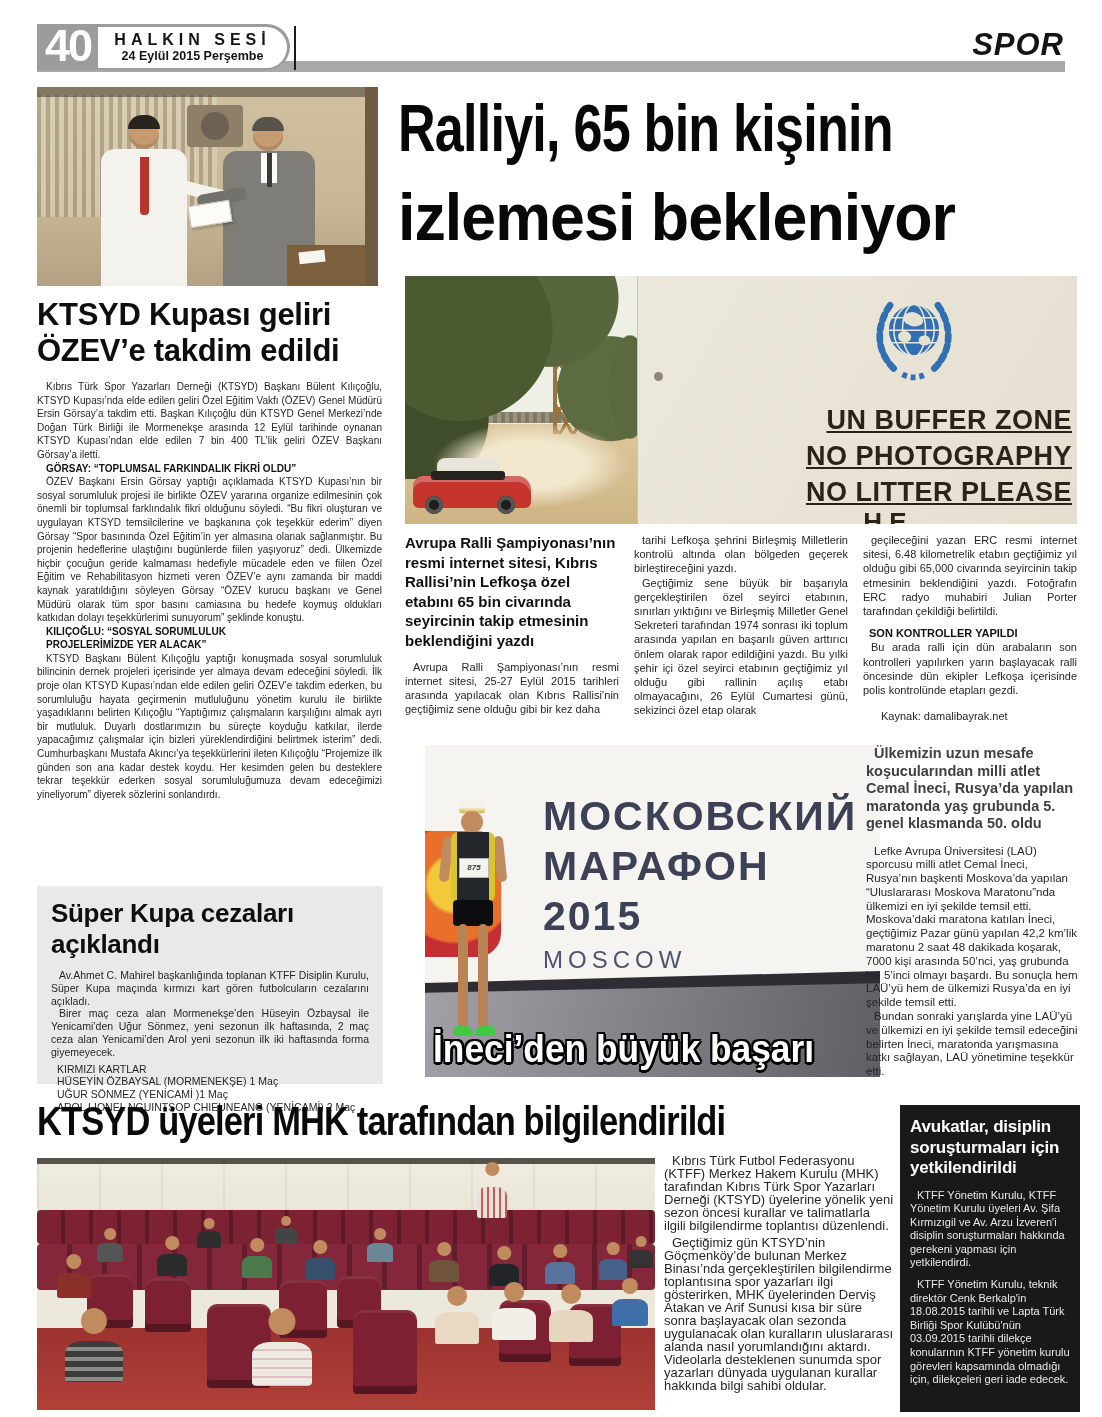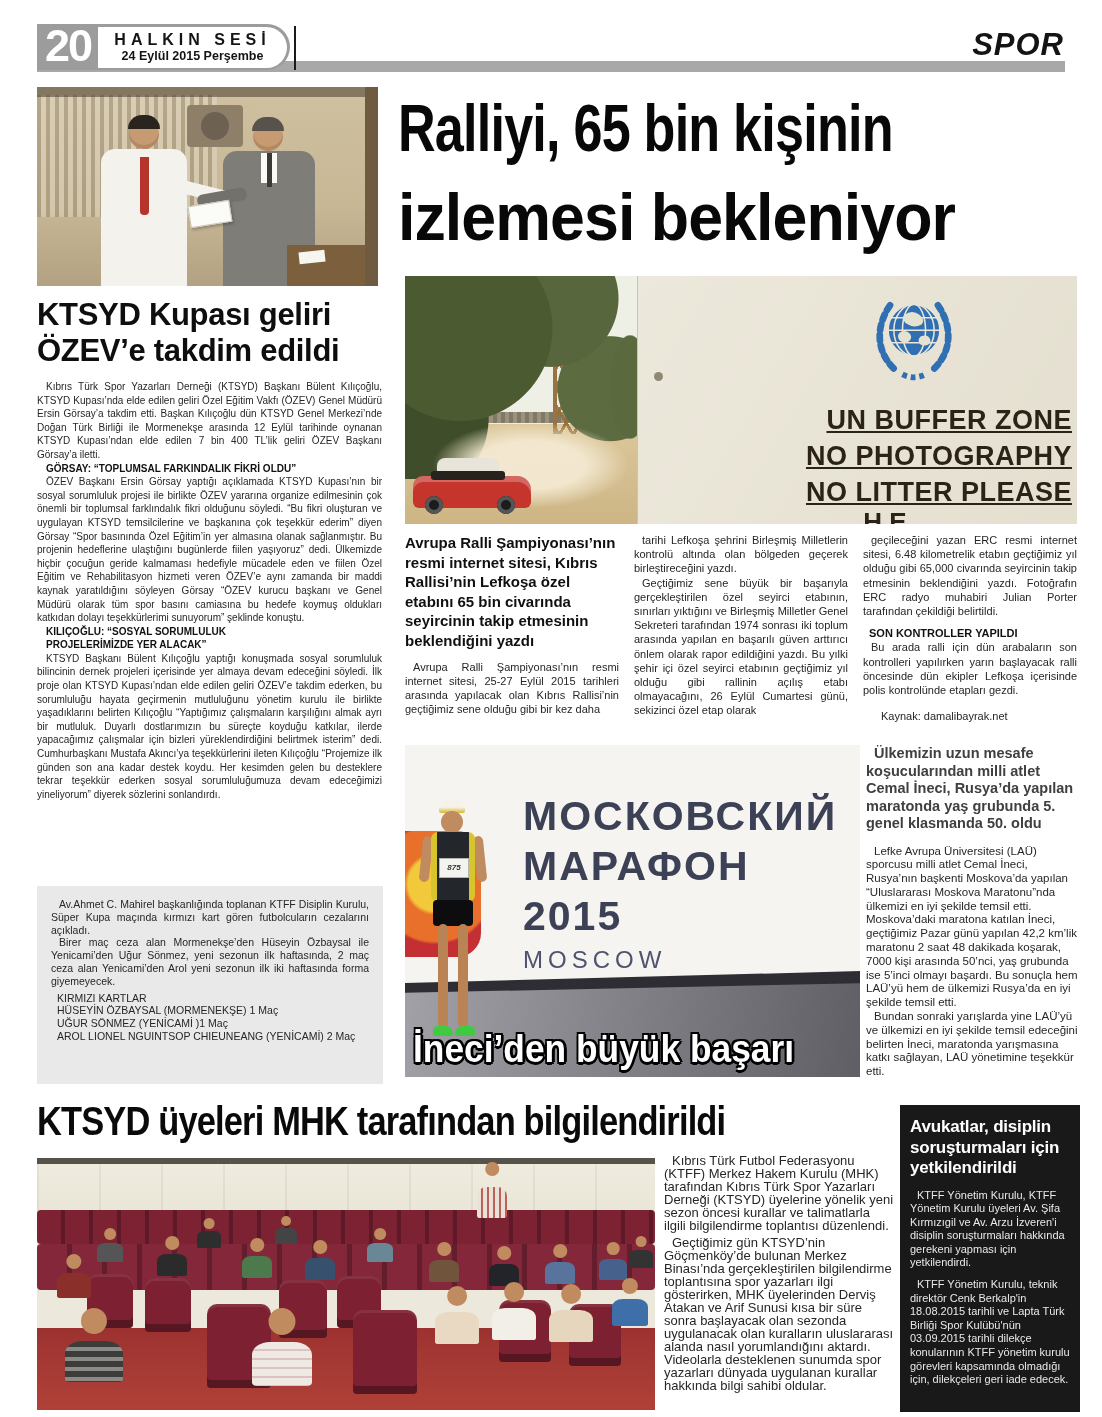"20" div.abs { text: 20 -> 40 }
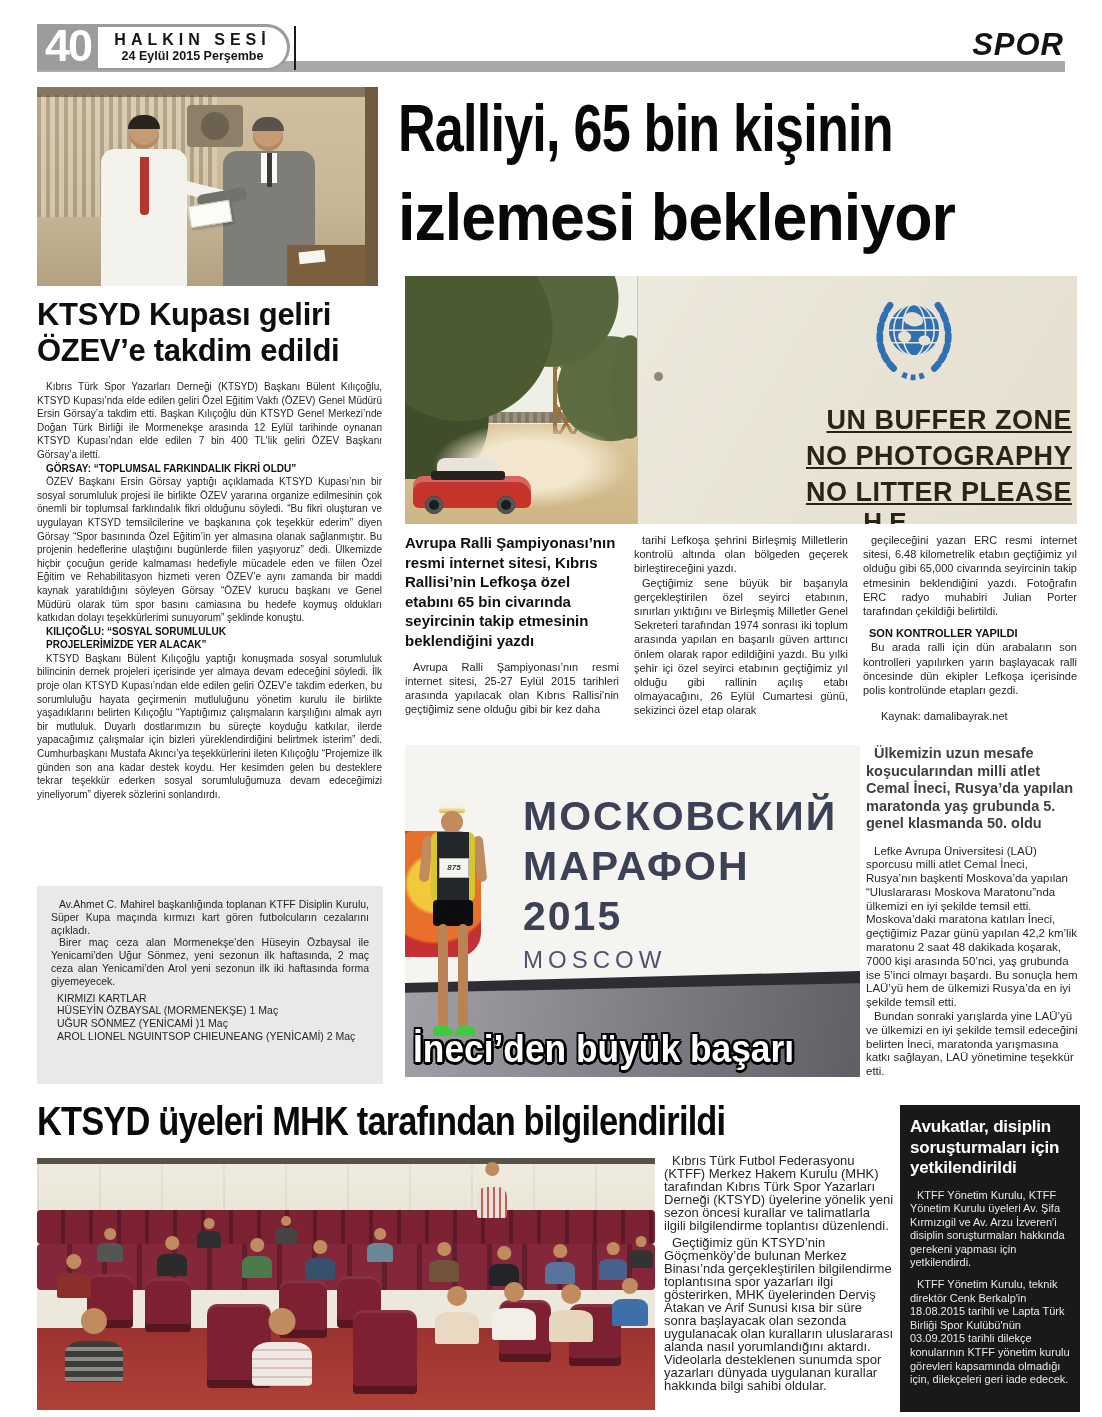"МОСКОВСКИЙ" .ph-mos { left: 405px -> 425px }
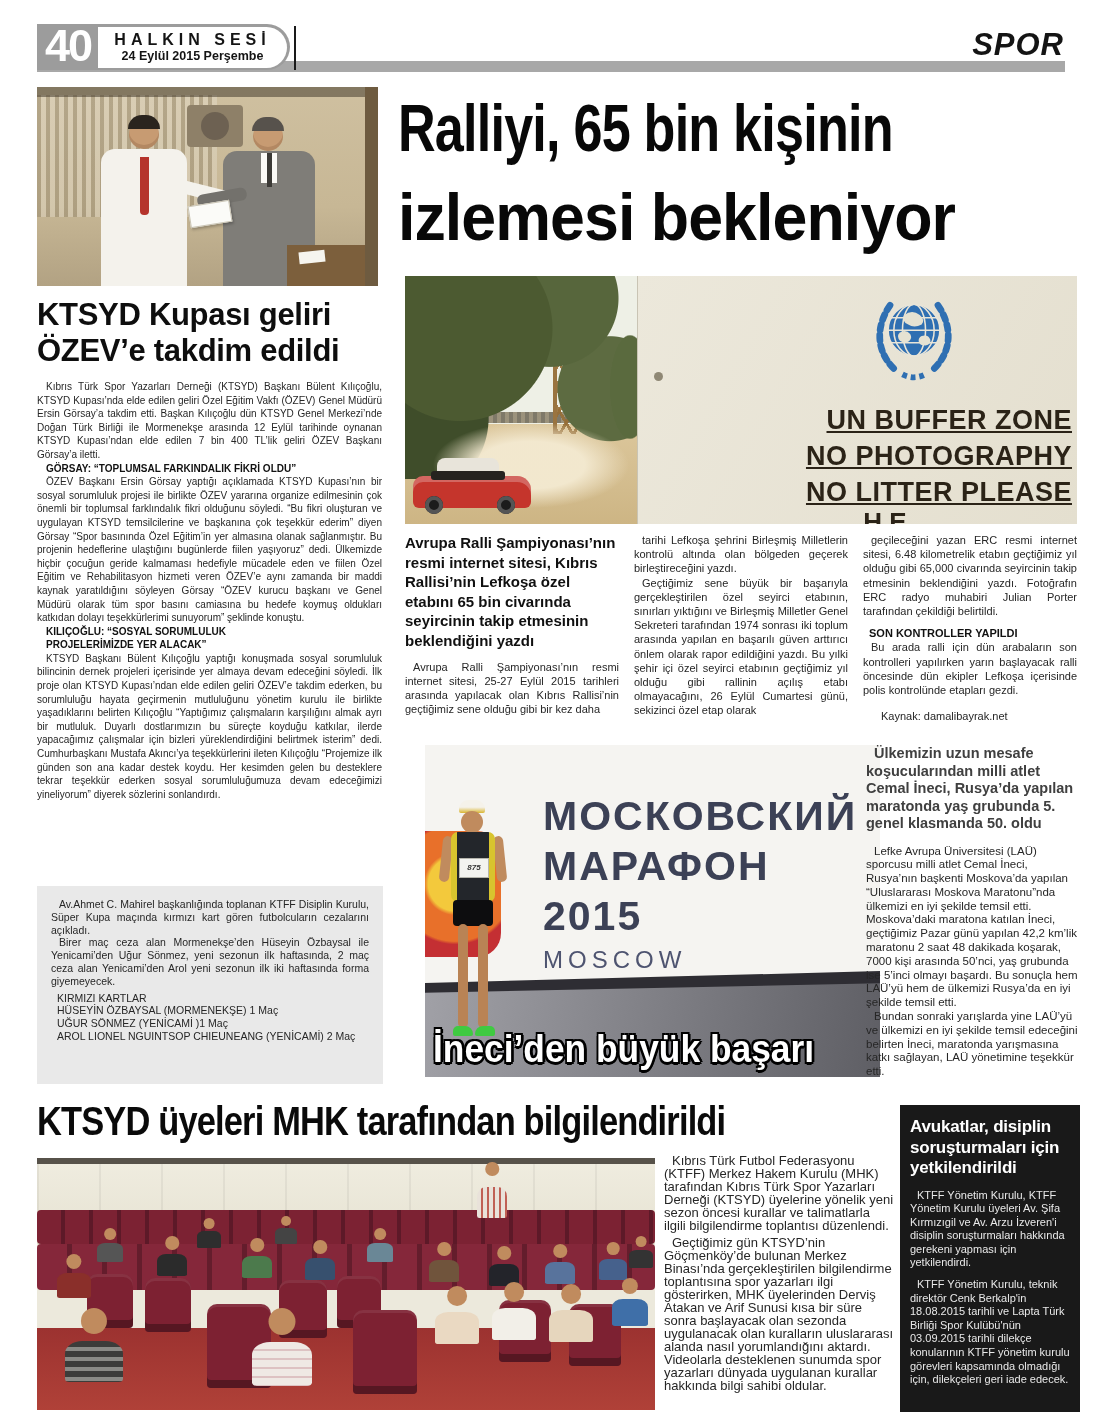"Süper Kupa cezaları açıklandı" h2 { html: none -> <h2>Süper Kupa cezaları açıklandı</h2> }
